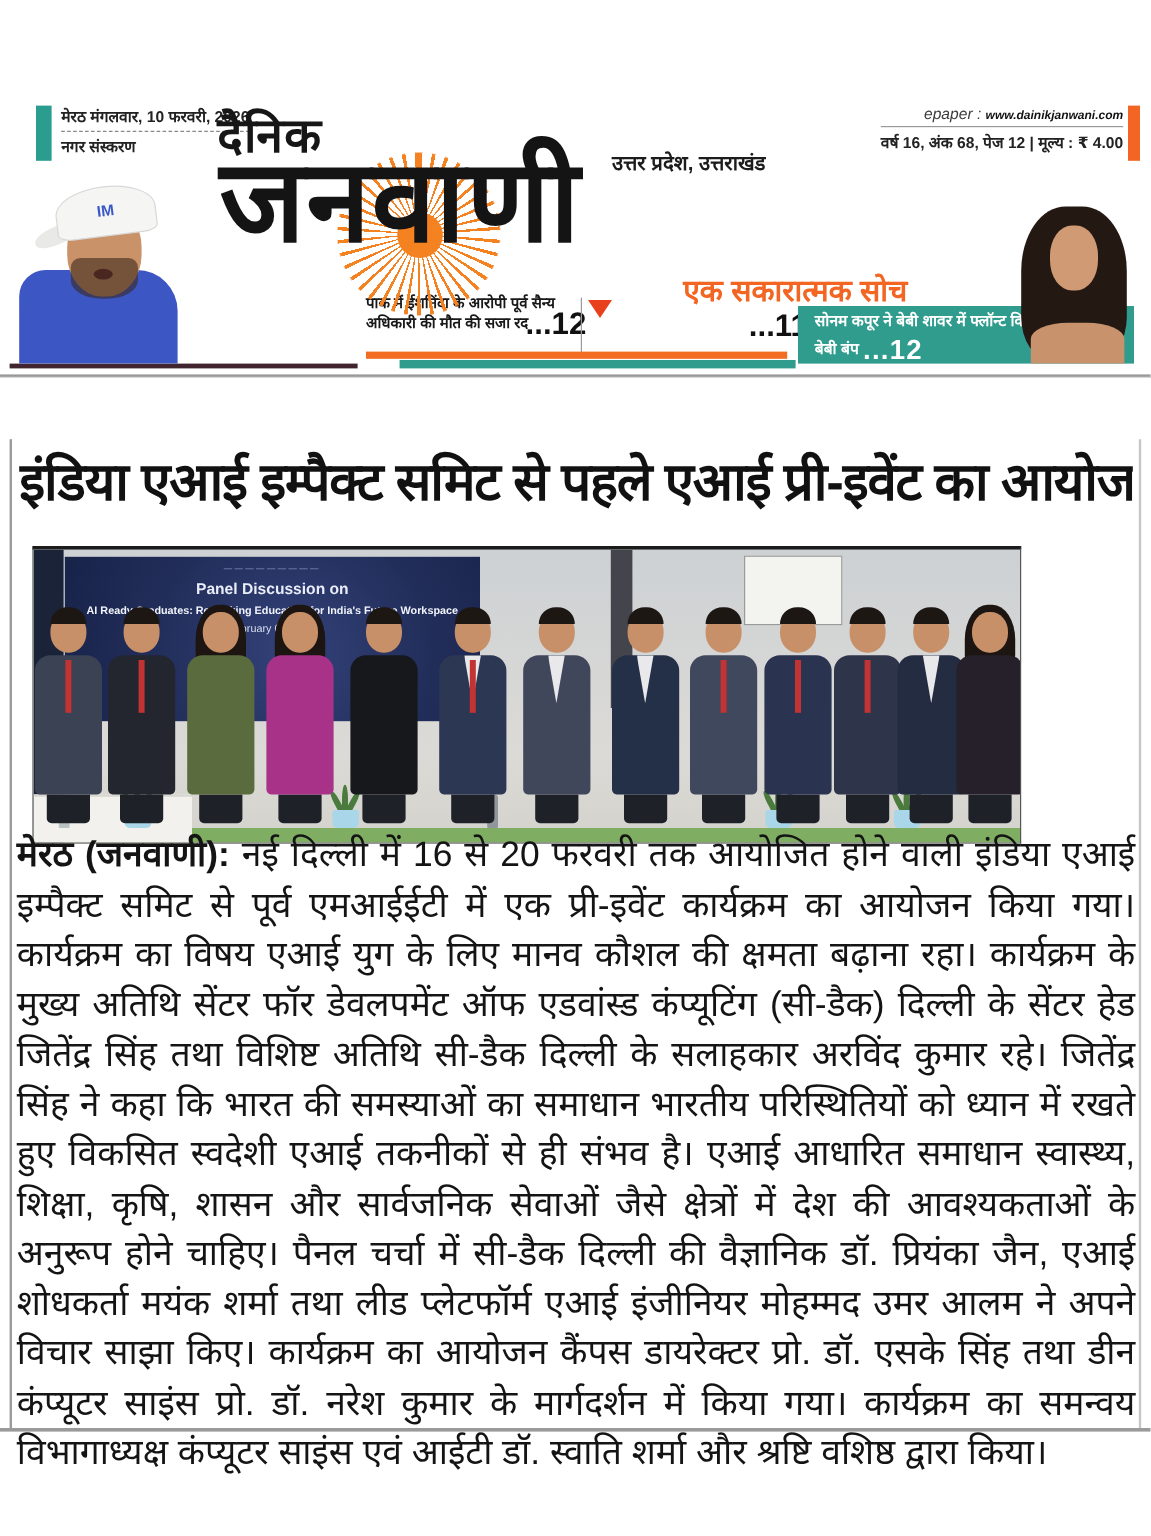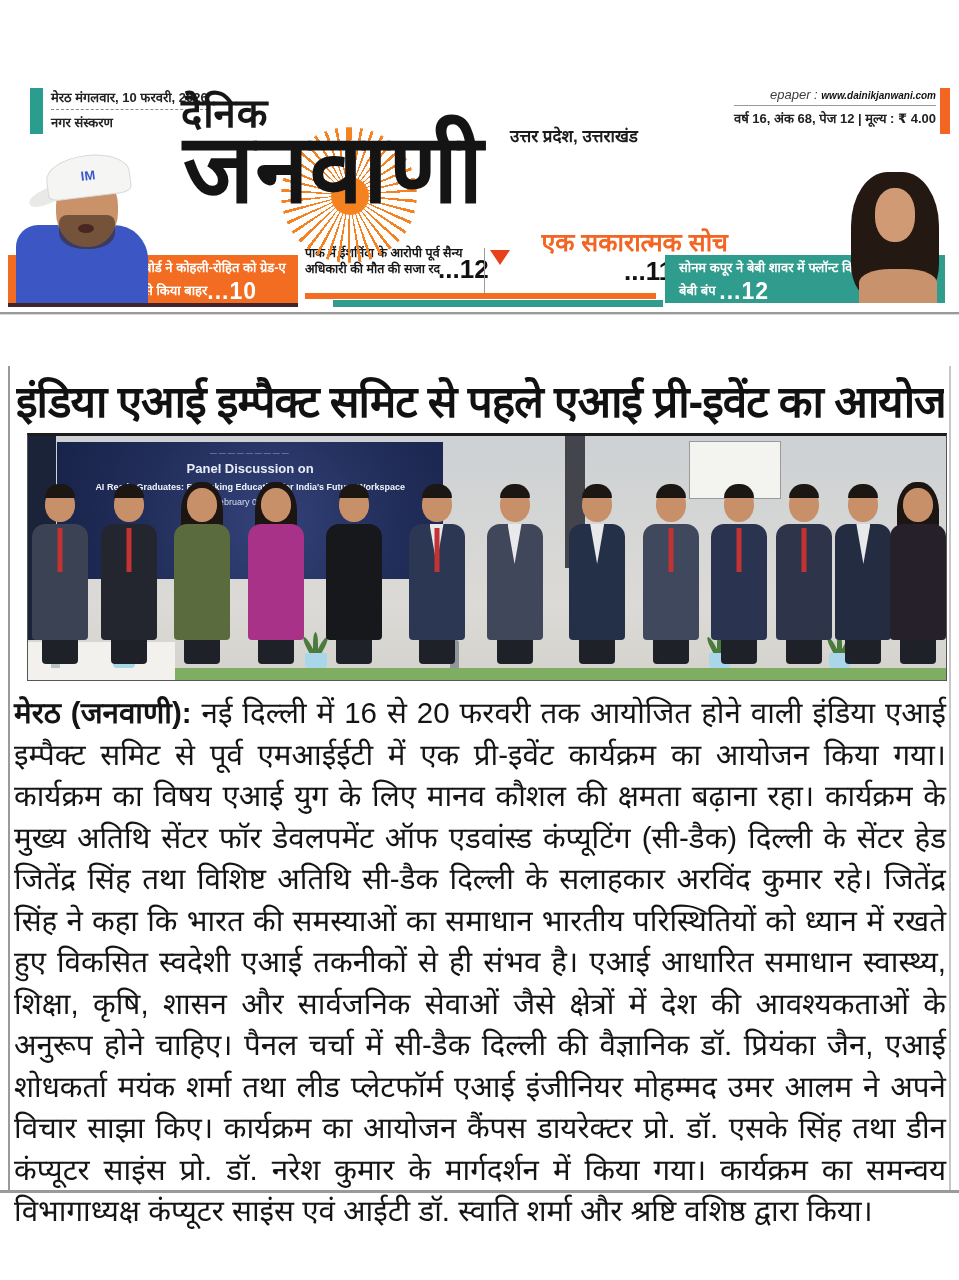"एक सकारात्मक सोच" .tagline { left: 492px -> 520px }
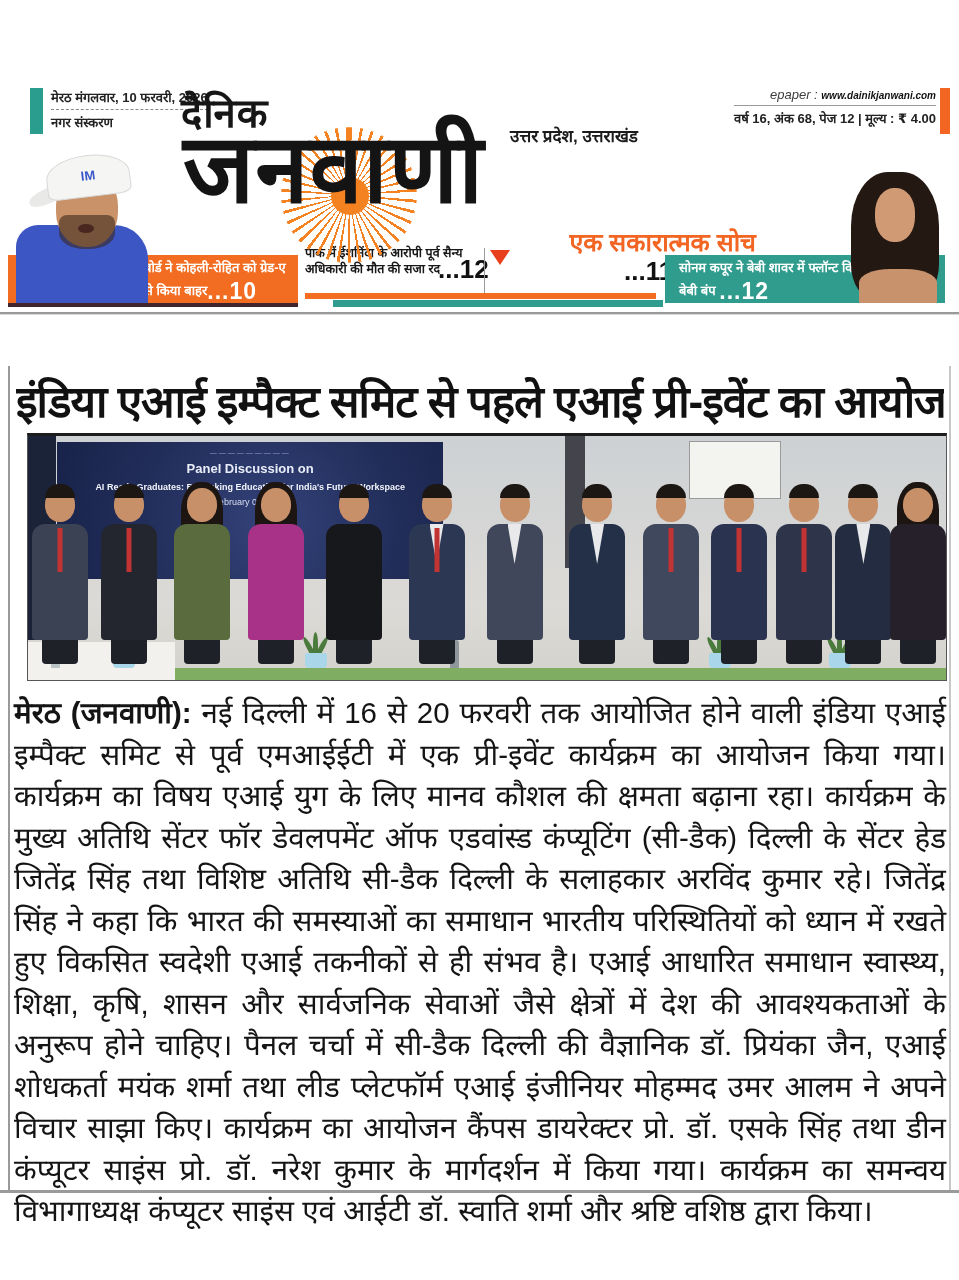"बोर्ड ने कोहली-रोहित को ग्रेड-ए" div.teaser-left { html: <div> <div> <span>बोर्ड ने कोहली-रोहित को ग्रेड-ए से किया बाहर</span><span>...10</span> </div> </div> -> none }
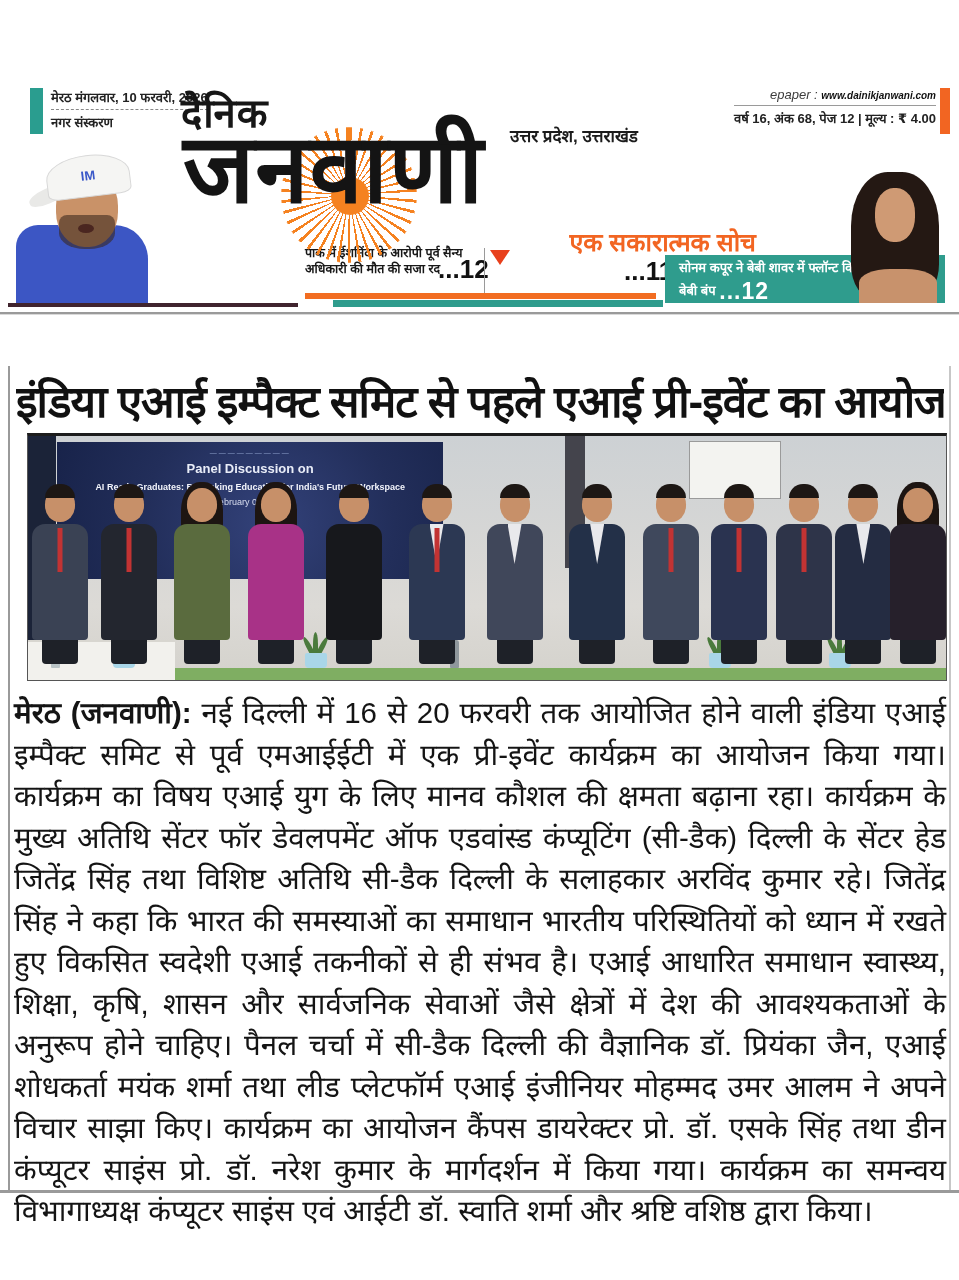"Panel Discussion on" .photo { top: 433px -> 455px; width: 920px -> 824px }
